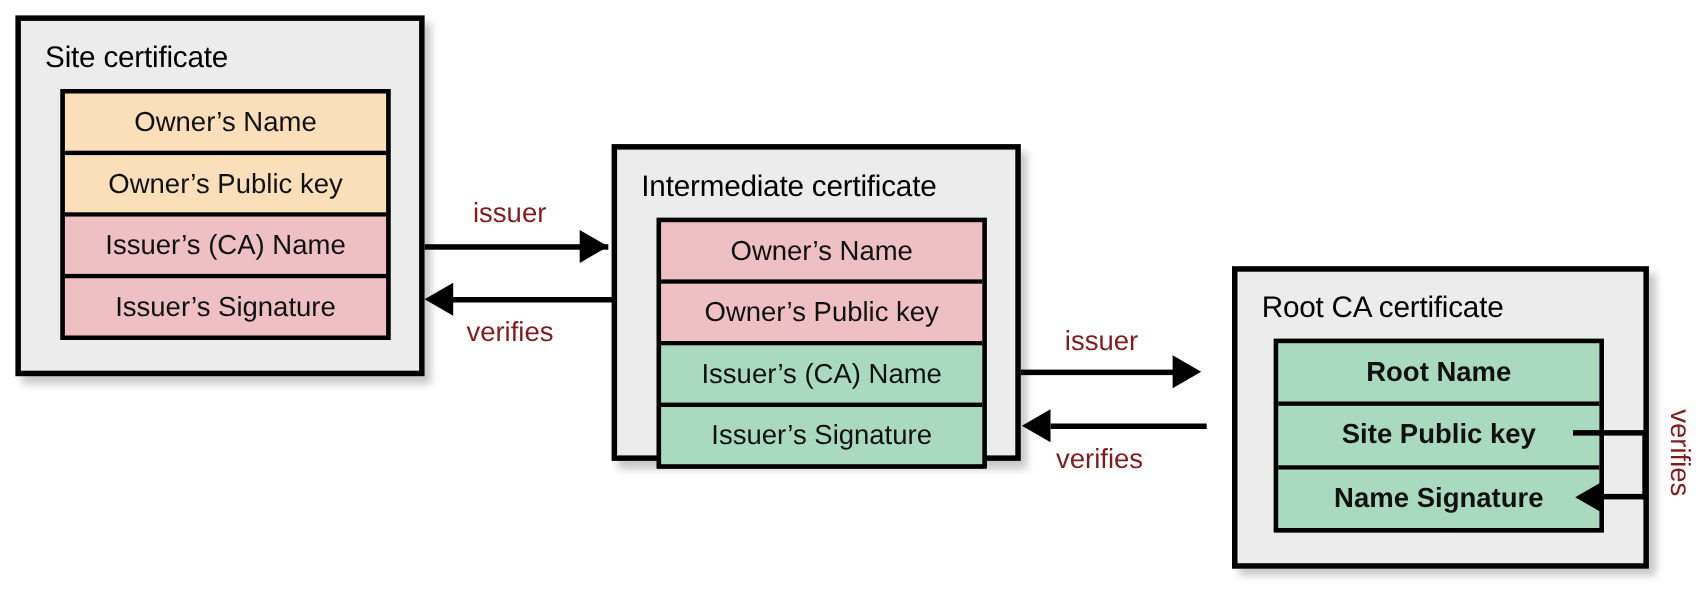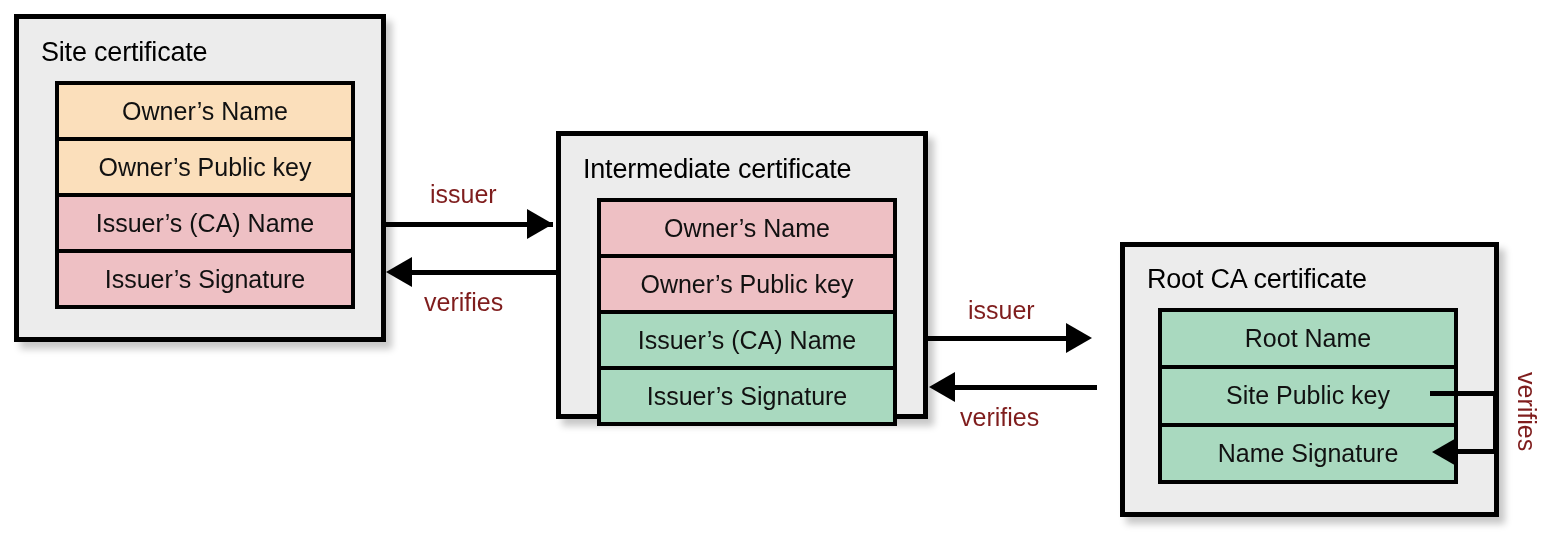"Root Name" div.rows { font-weight: none -> bold }
